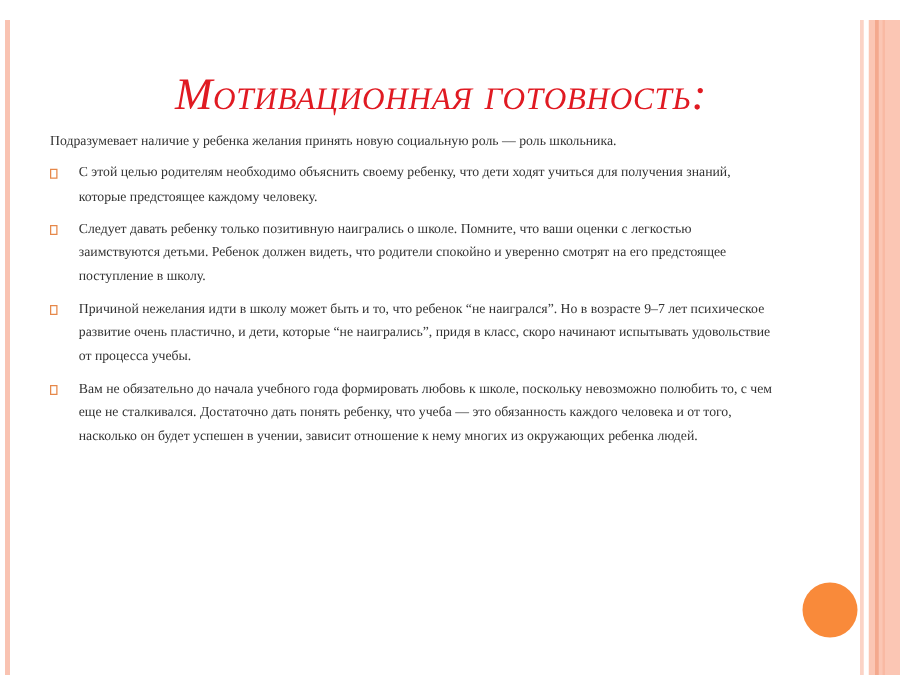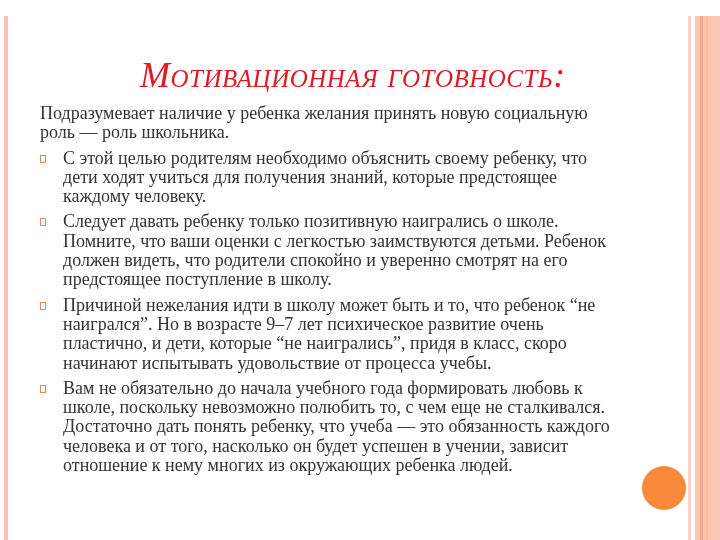"Подразумевает наличие у ребенка желания" .content { font-size: 18px -> 11px }
